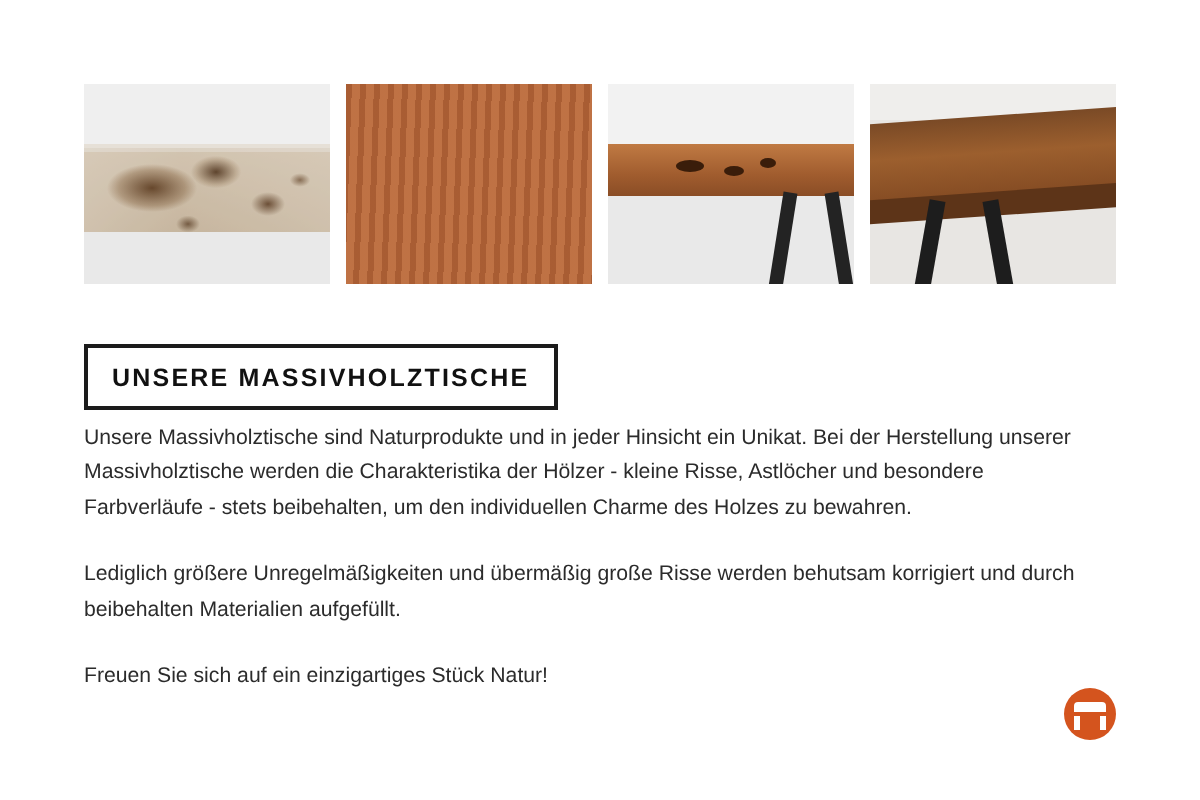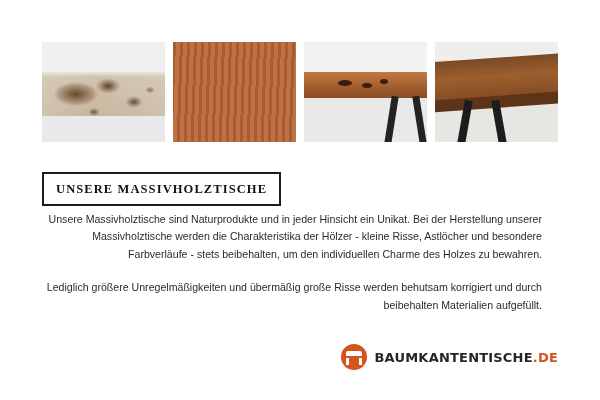"UNSERE MASSIVHOLZTISCHE" .heading-box .heading-text { font-family: Liberation Serif, serif -> Liberation Sans, sans-serif }
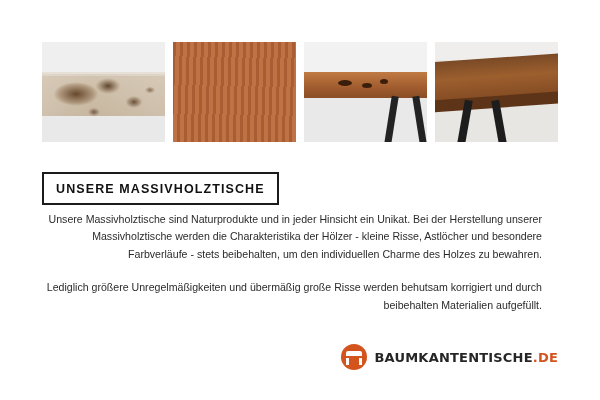"Unsere Massivholztische sind" .body-copy p { text-align: right -> none }
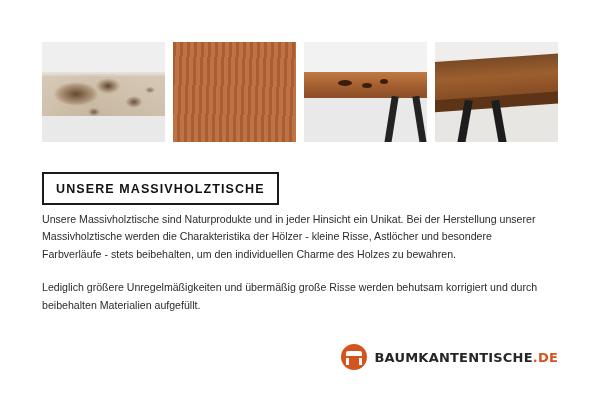"Freuen Sie sich auf ein" p { html: none -> <p>Freuen Sie sich auf ein einzigartiges Stück Natur!</p> }
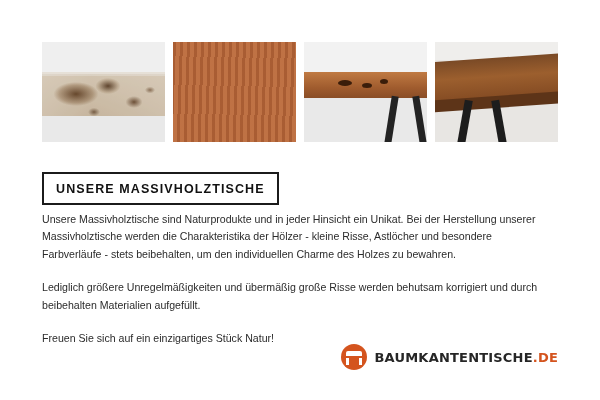"BAUMKANTENTISCHE.DE" div.brand-text { html: <div><span>BAUMKANTENTISCHE</span><span>.DE</span></div> -> none }
